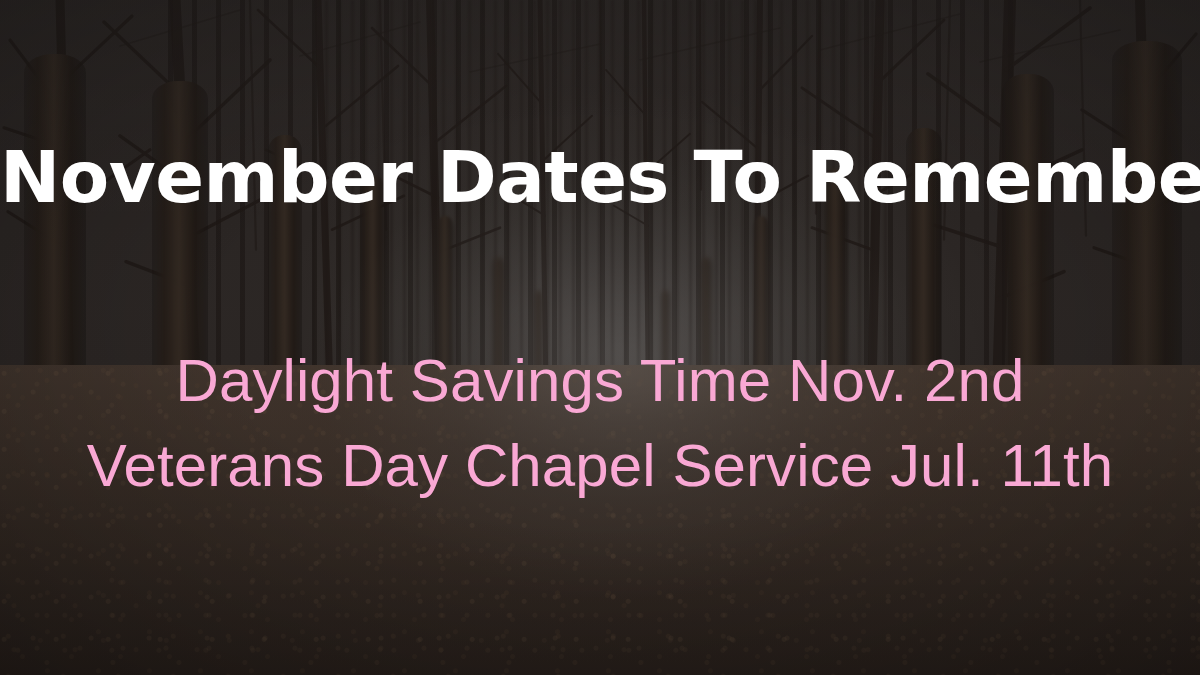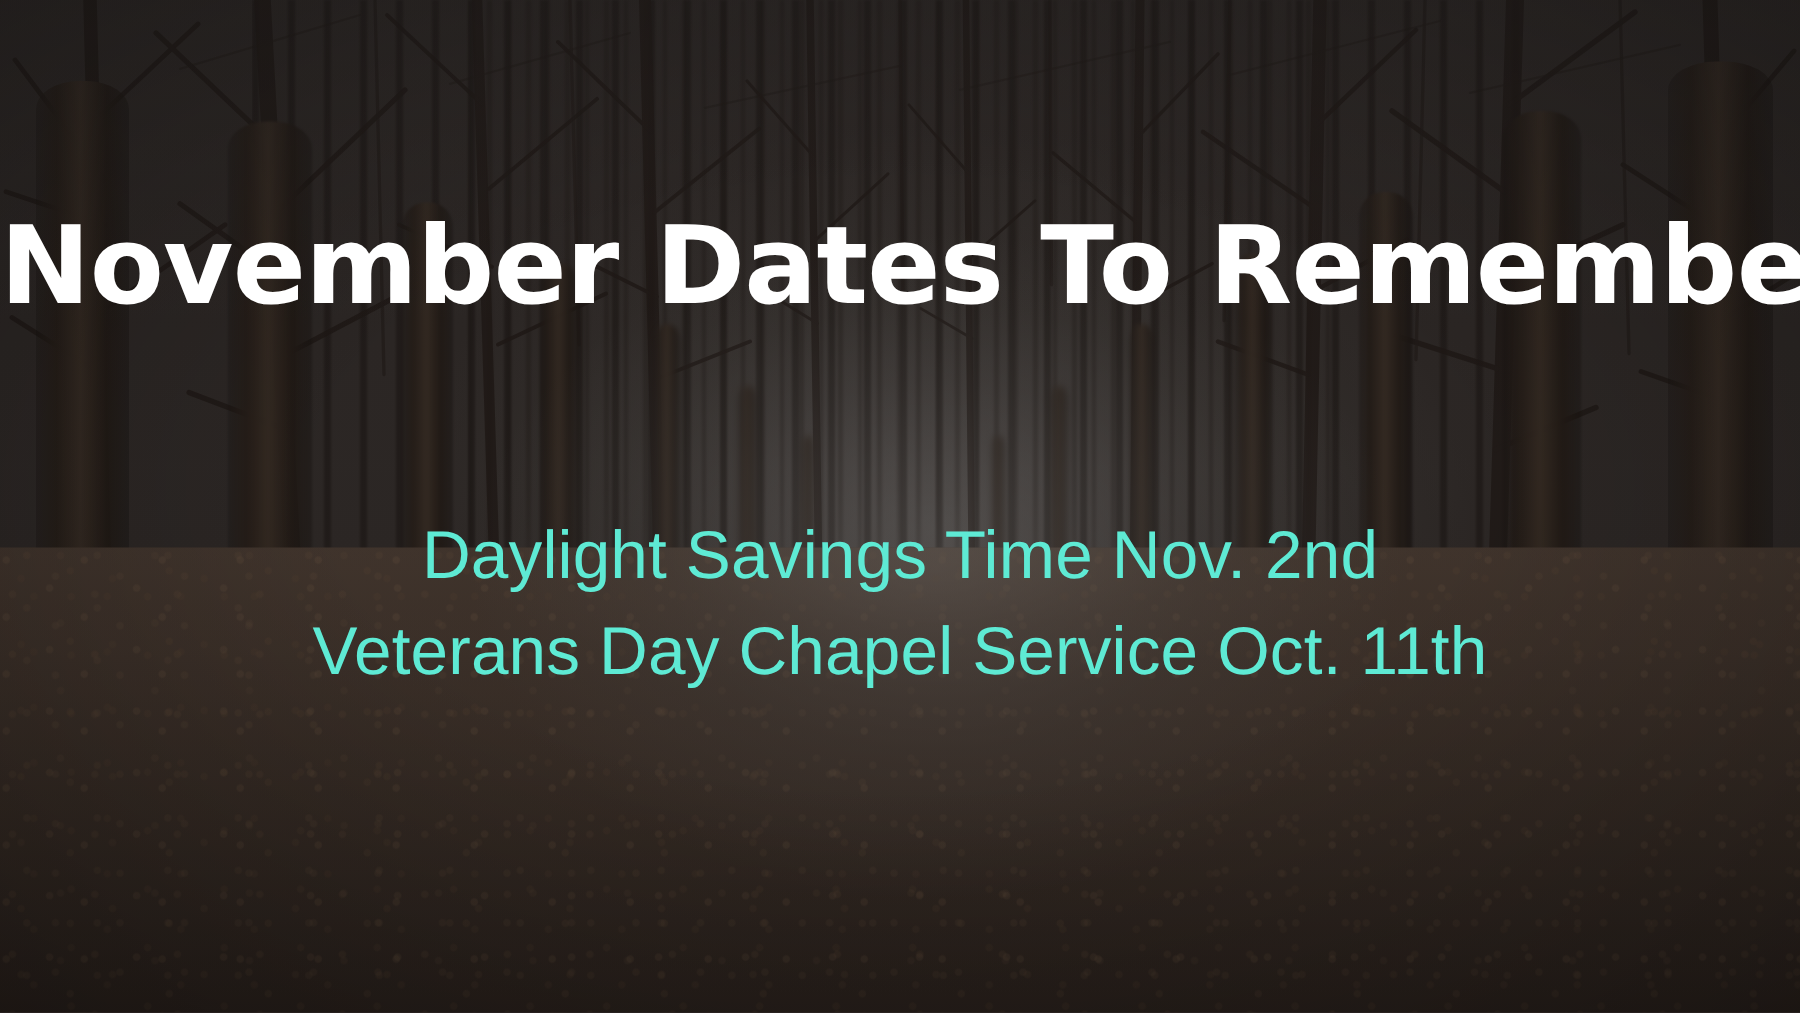"Daylight Savings Time Nov. 2nd" .subtext { color: #5eead4 -> #f9a8d4; font-size: 45px -> 60px }
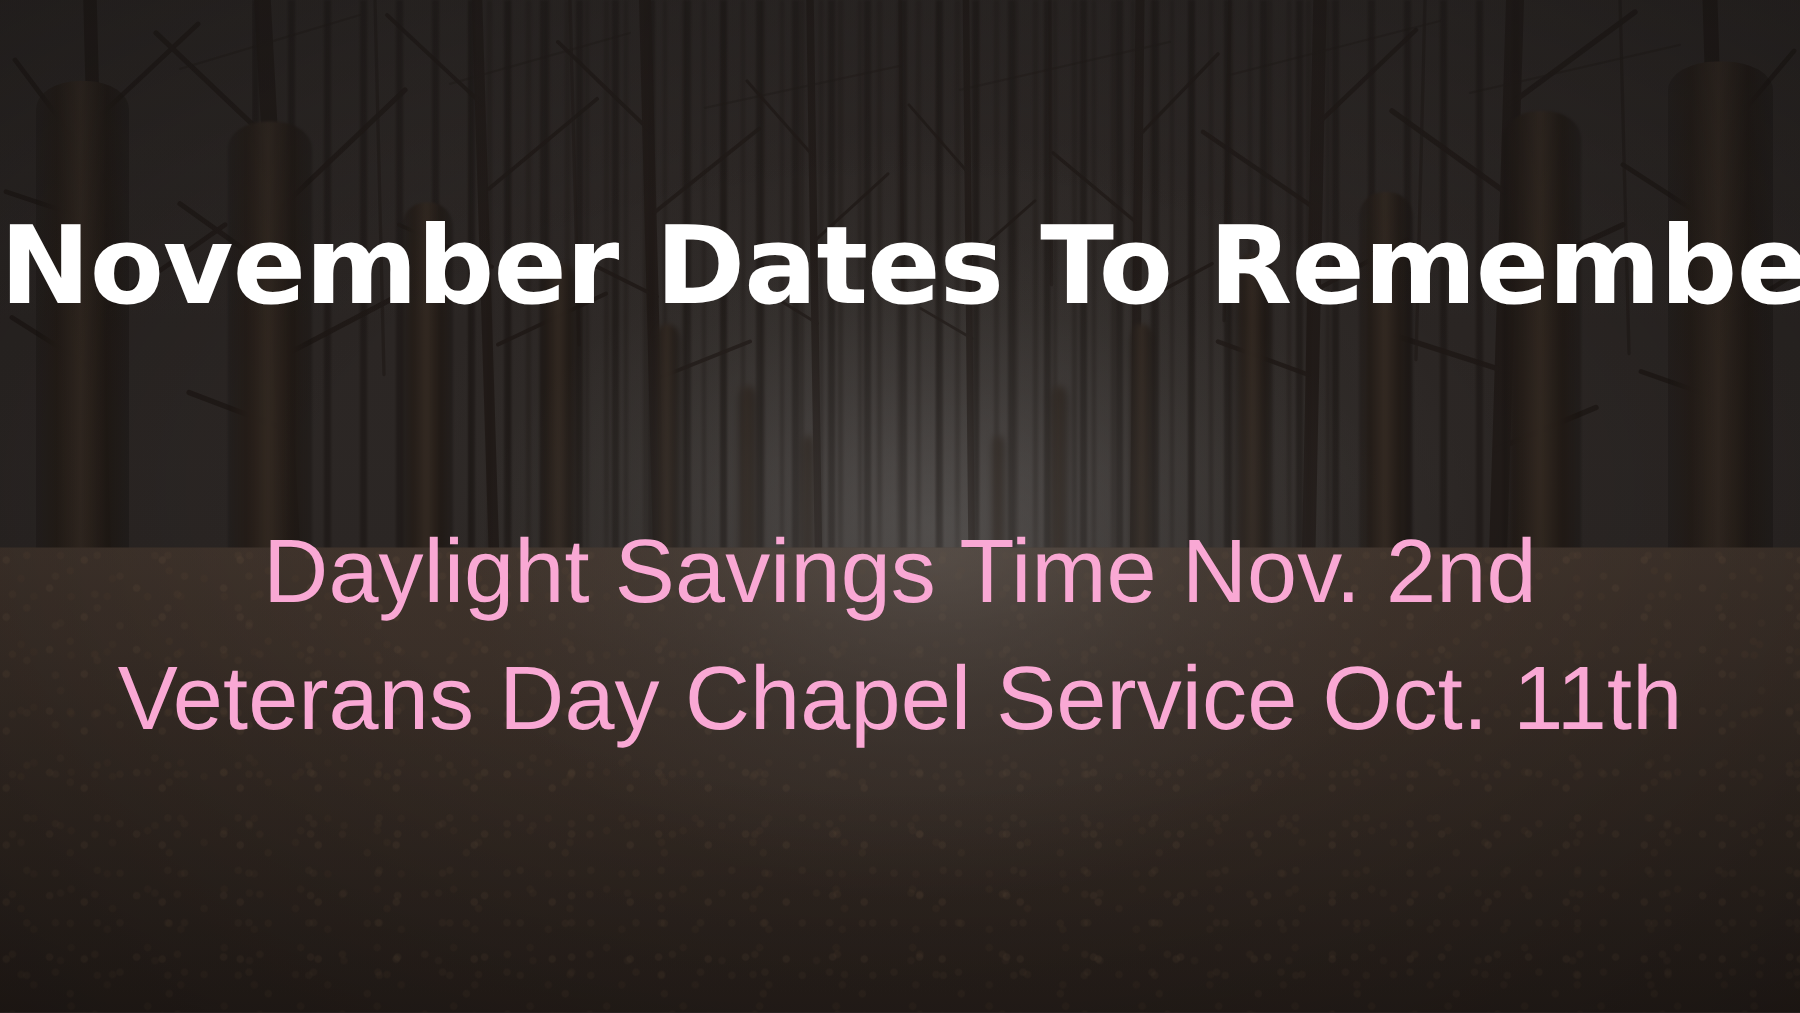"Veterans Day Chapel Service Oct." span.line { text: Oct -> Jul }
